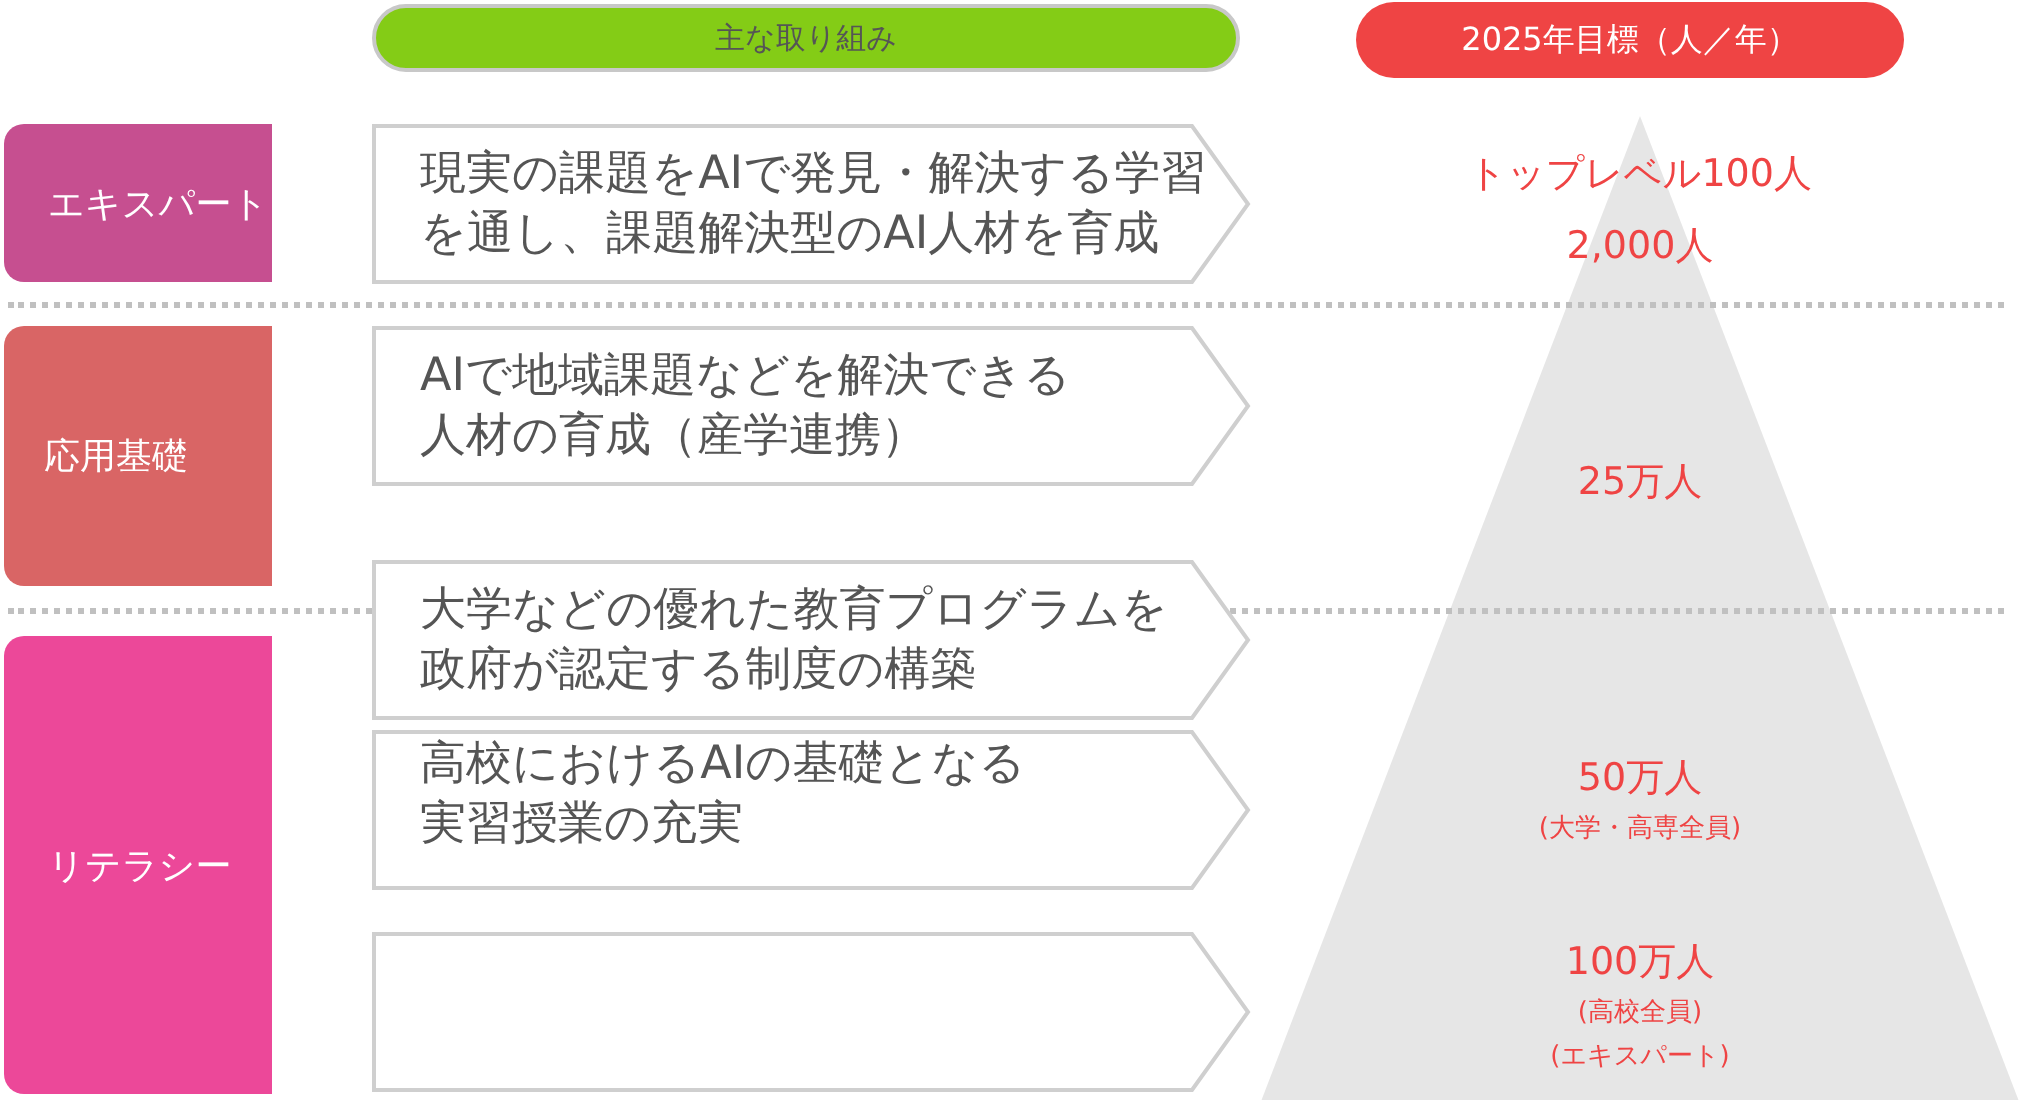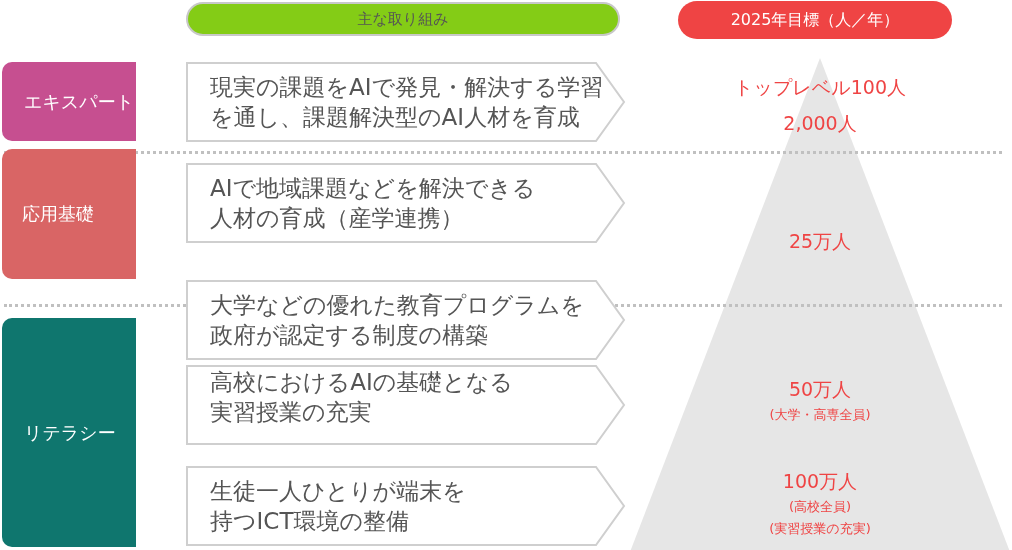"応用基礎" .cat-applied { top: 149px -> 163px }
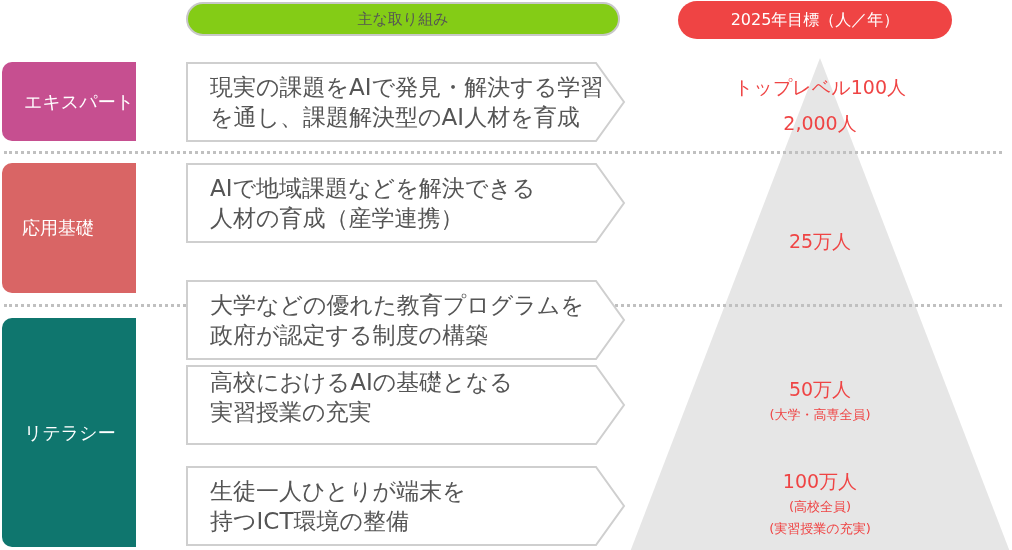"リテラシー" .cat-literacy { background: #0f766e -> #ec4899 }
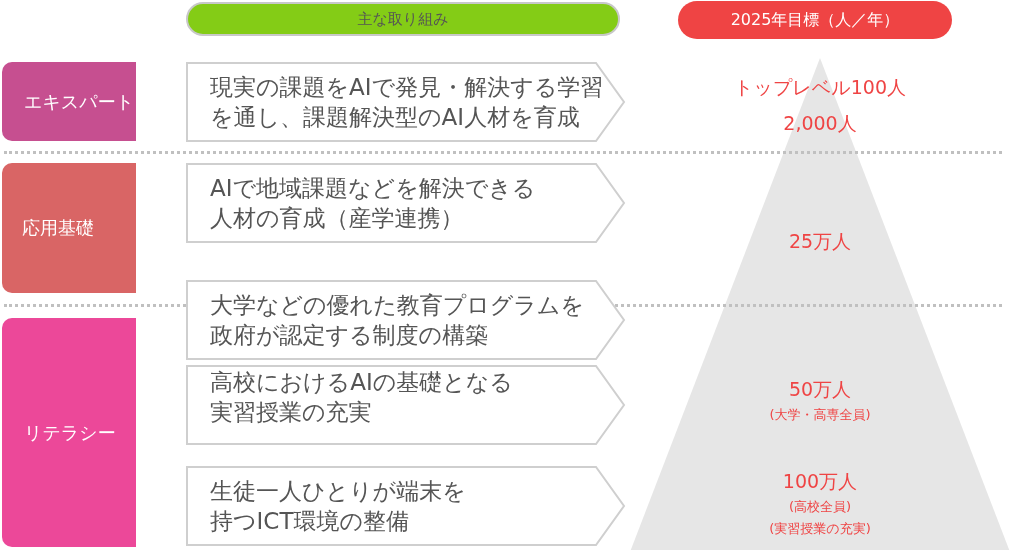"生徒一人ひとりが端末を" div.txt { html: <div> <span>生徒一人ひとりが端末を</span> <span>持つICT環境の整備</span> </div> -> none }
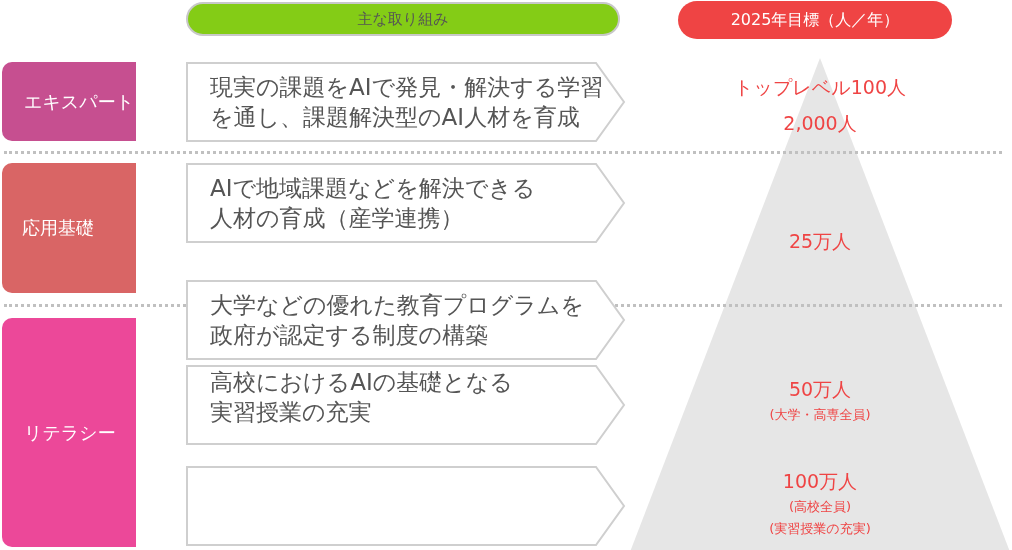"(実習授業の充実)" div.small { text: 実習授業の充実 -> エキスパート }
